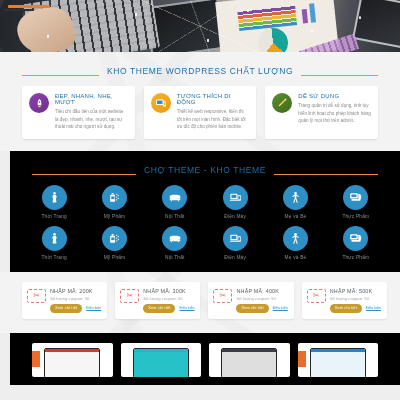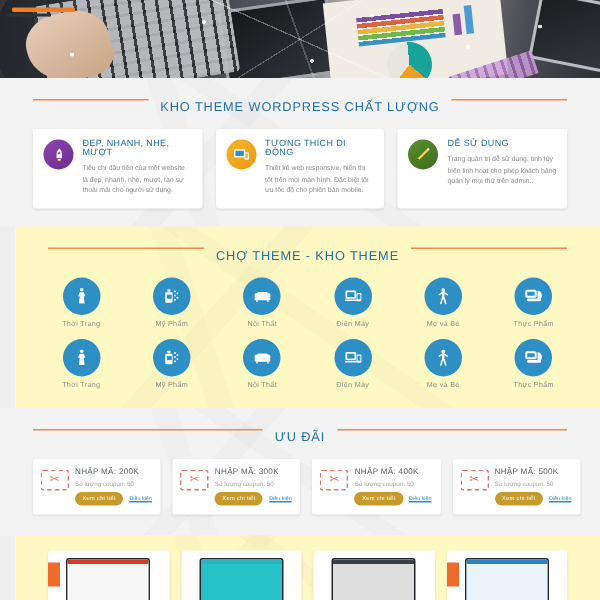"KHO THEME WORDPRESS CHẤT LƯỢNG" .sec-head { align-items: flex-start -> flex-end }
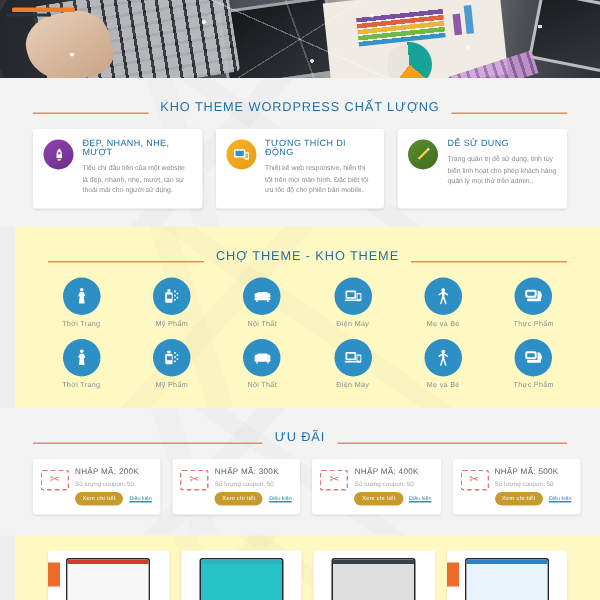"CHỢ THEME - KHO THEME" .sec-grey { background: #fef9c3 -> #000000 }
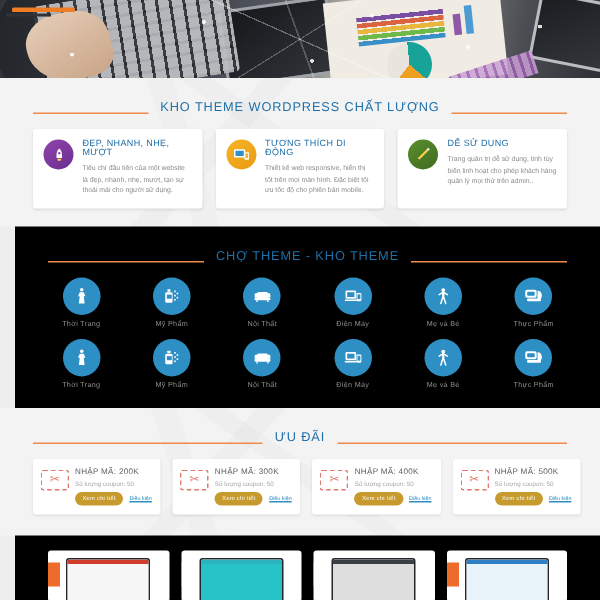"ƯU ĐÃI" div.sec-head { html: <div> <span></span> <span>ƯU ĐÃI</span> <span></span> </div> -> none }
